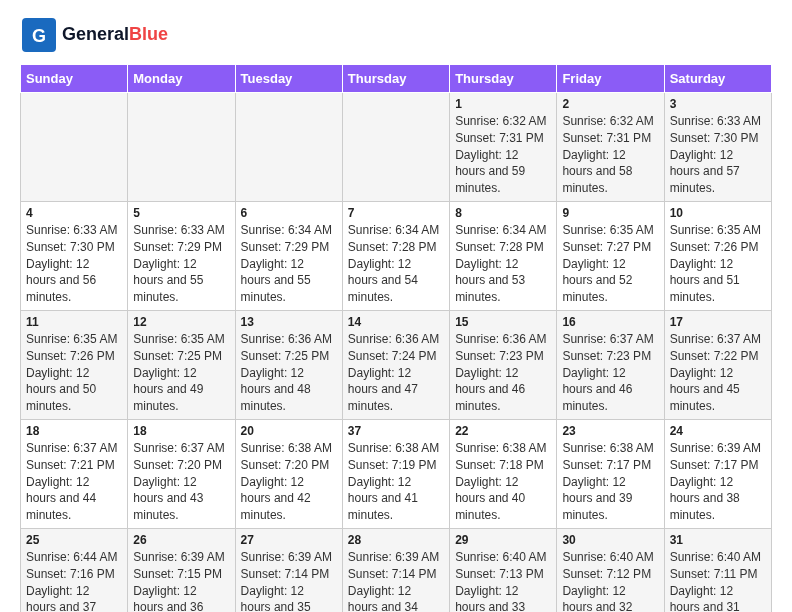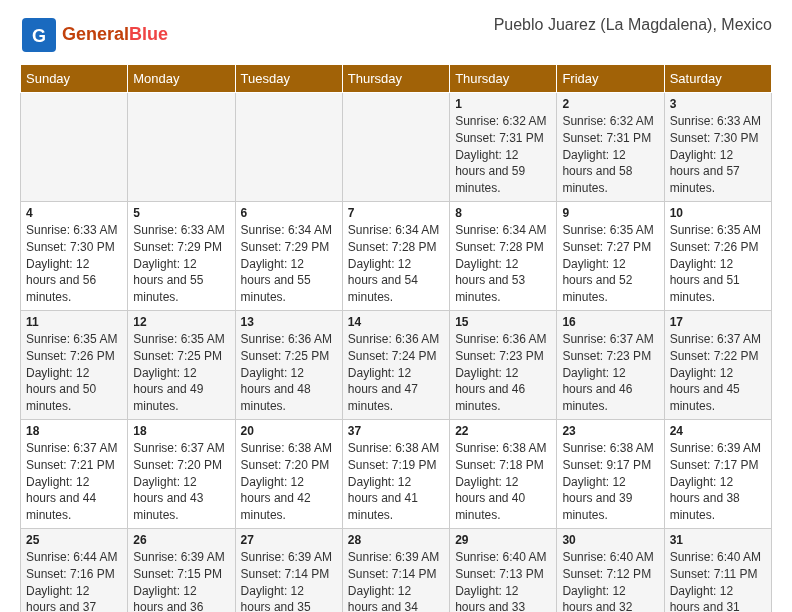"General" span { color: #c2410c -> #0f172a }
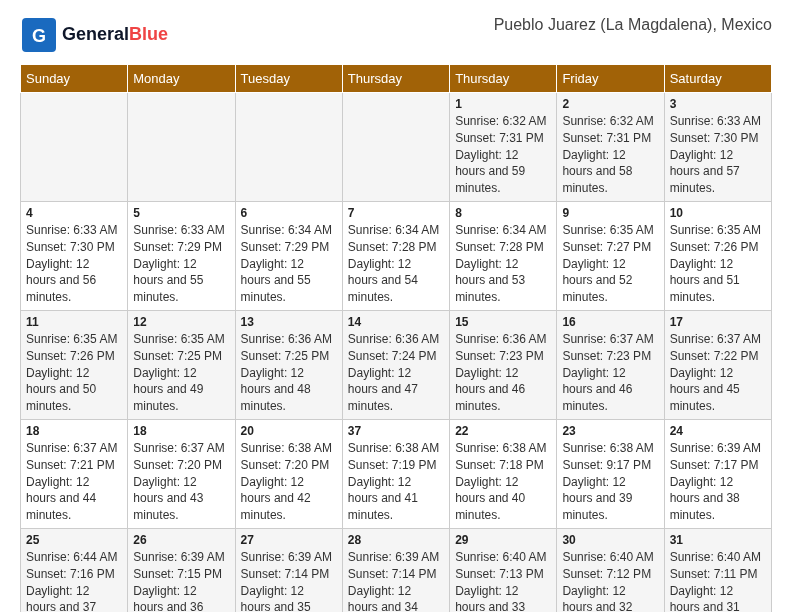"Pueblo Juarez (La Magdalena), Mexico" h2 { html: <h2>Pueblo Juarez (La Magdalena), Mexico</h2> -> none }
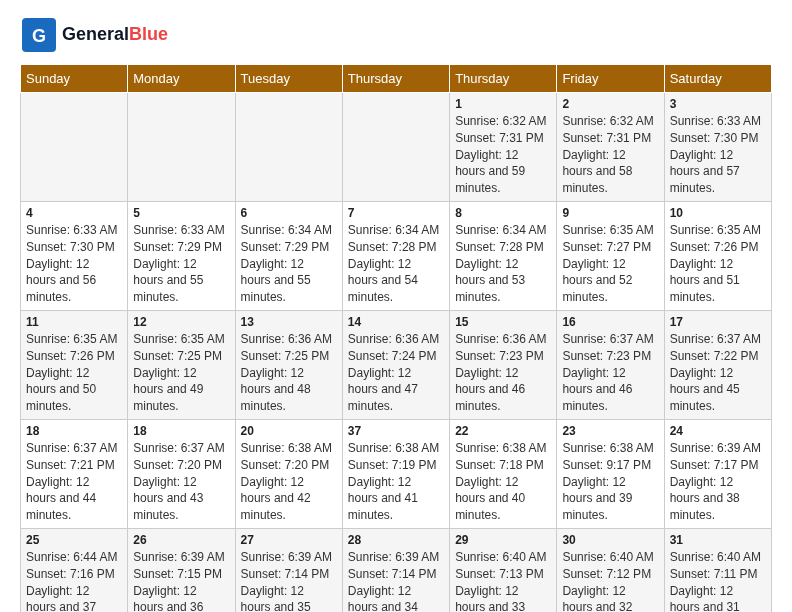"Sunday" thead tr th { background: #a16207 -> #8b5cf6; font-weight: normal -> bold }
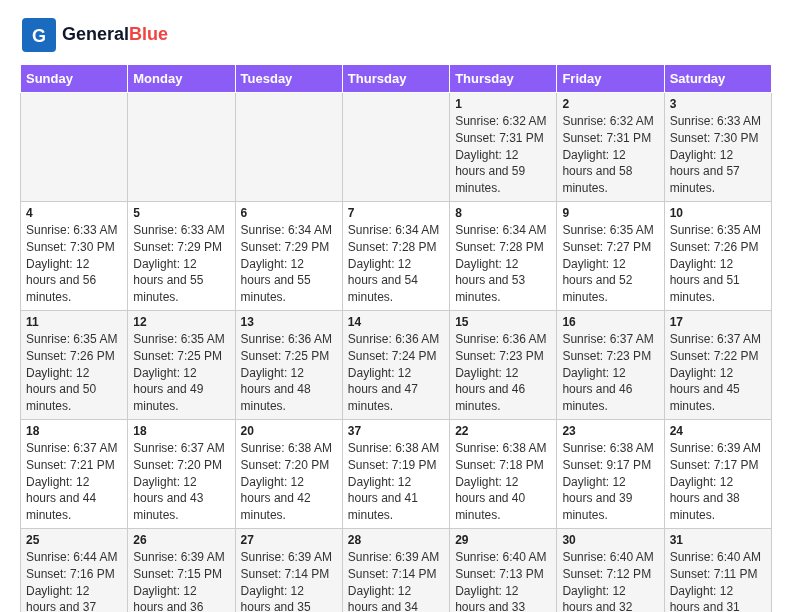"Sunrise: 6:38 AM Sunset: 9:17" div.day-info { text: 9:17 -> 7:17 }
